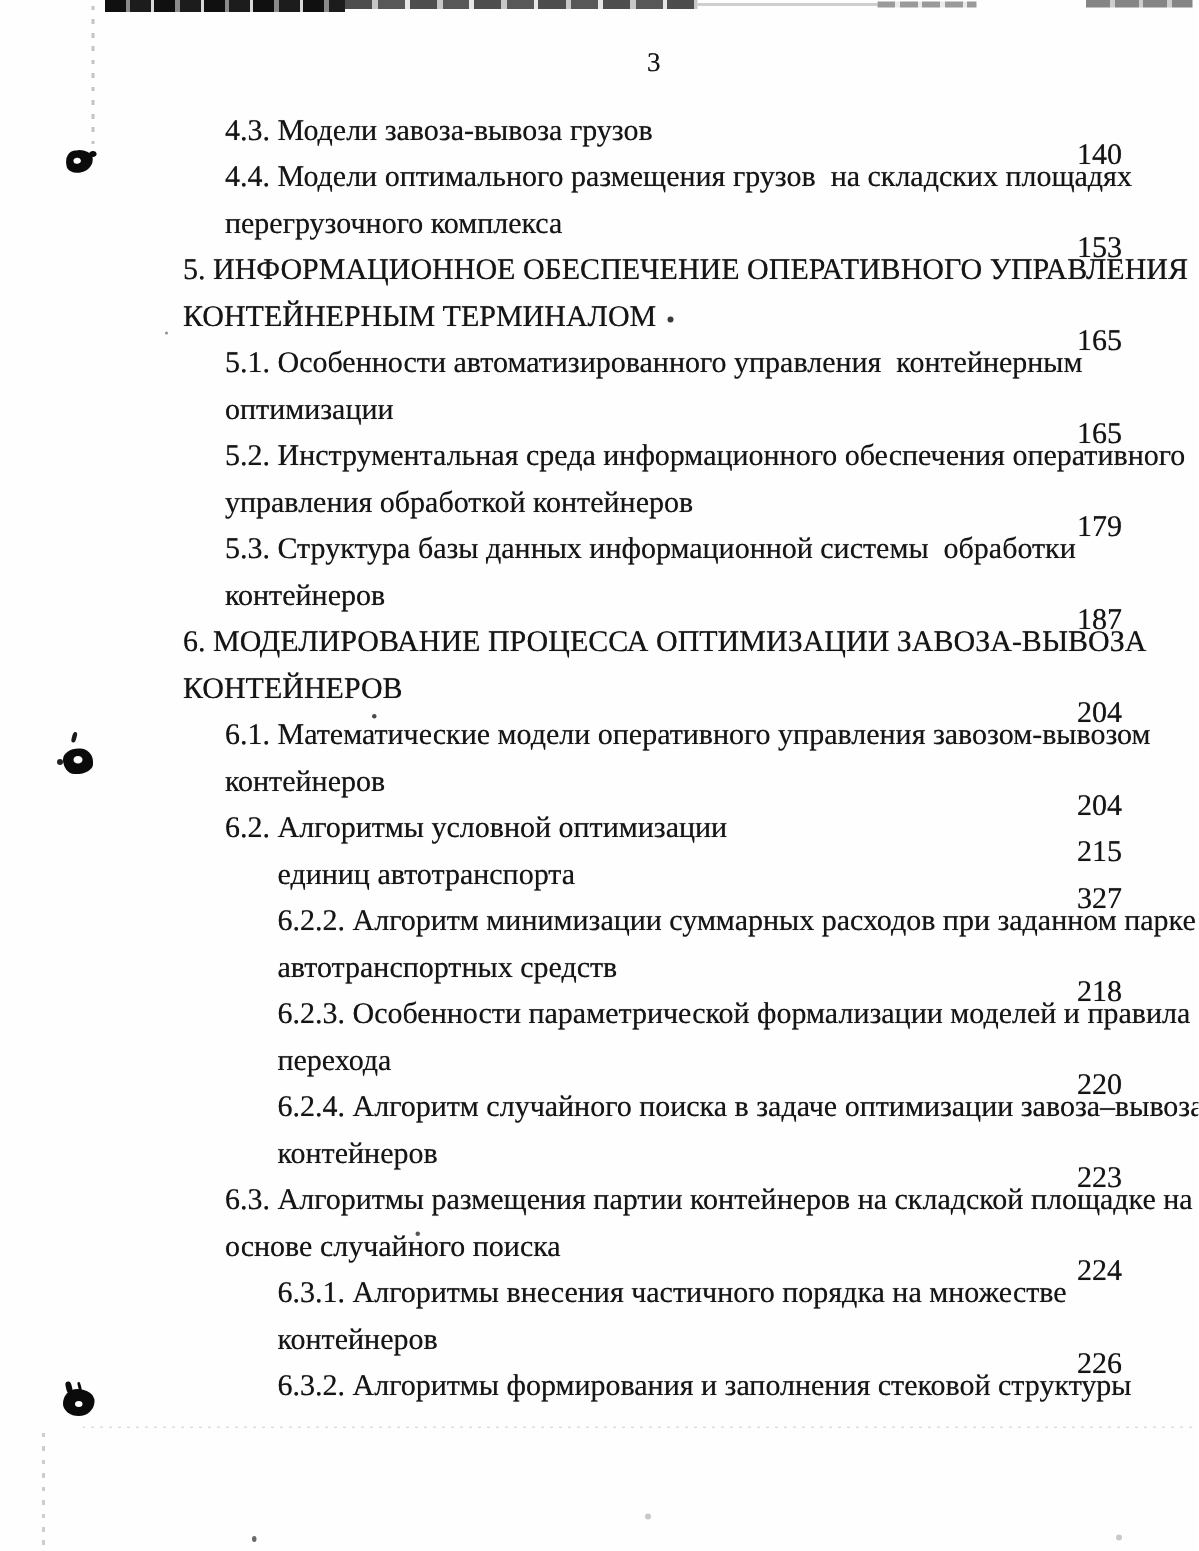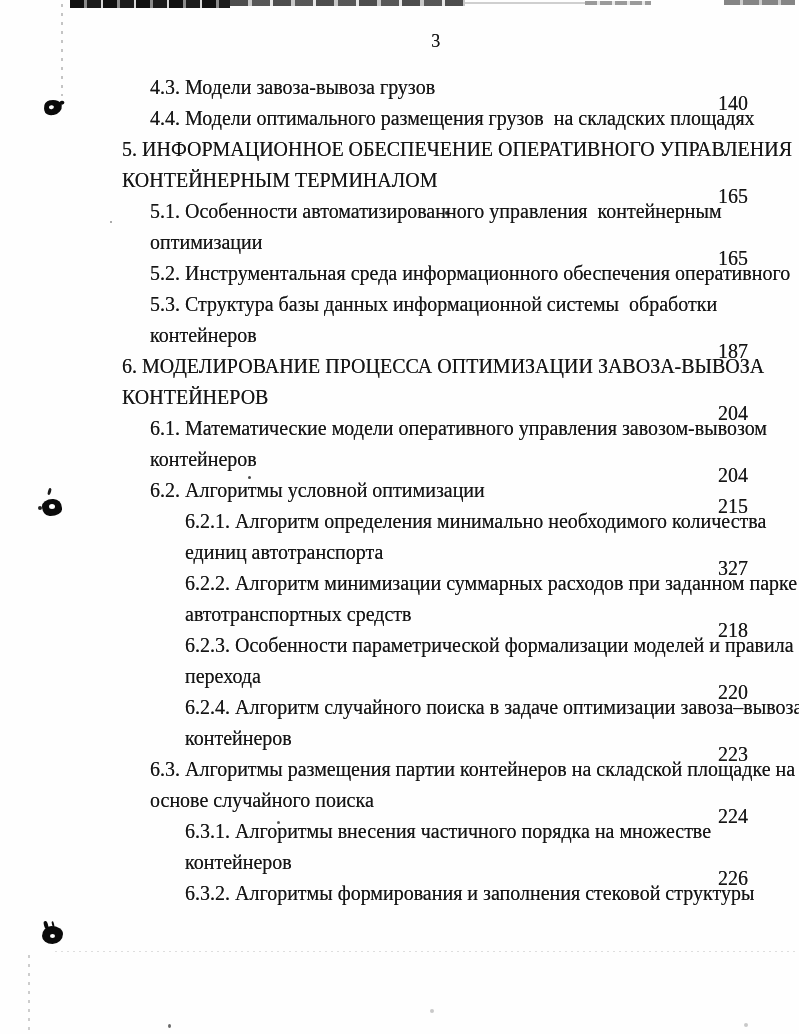"перегрузочного комплекса" div.row { html: none -> <div> <span>перегрузочного комплекса</span> <span>153</span> </div> }
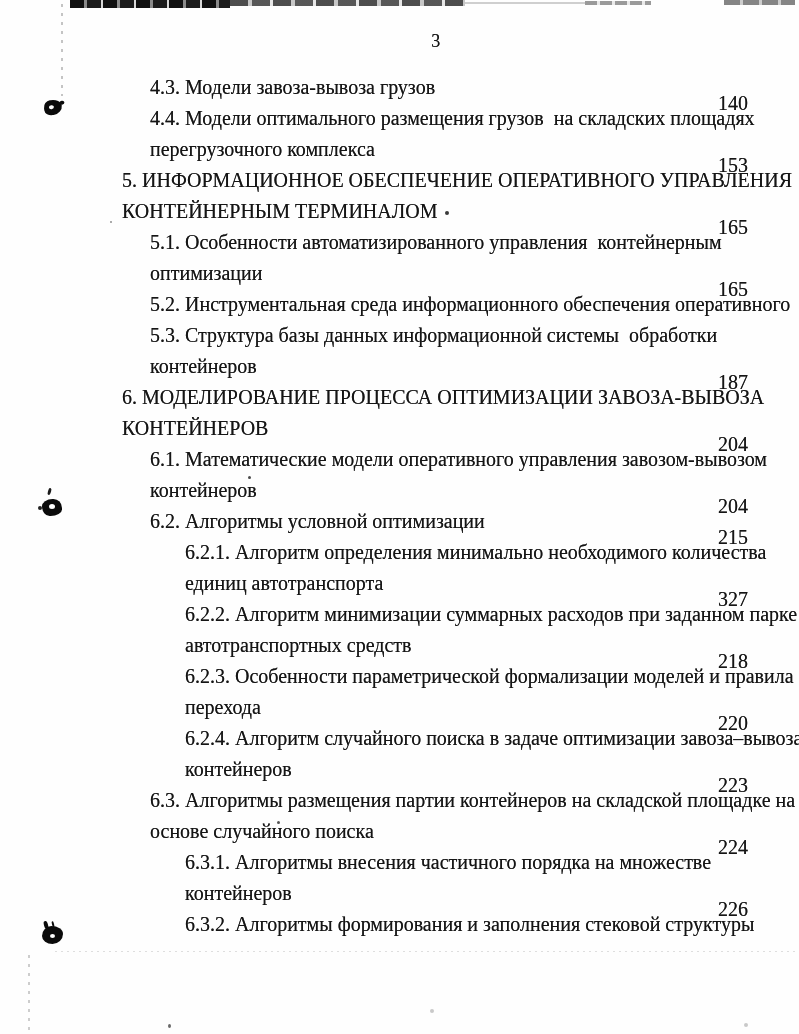"управления обработкой контейнеров" div.row { html: none -> <div> <span>управления обработкой контейнеров</span> <span>179</span> </div> }
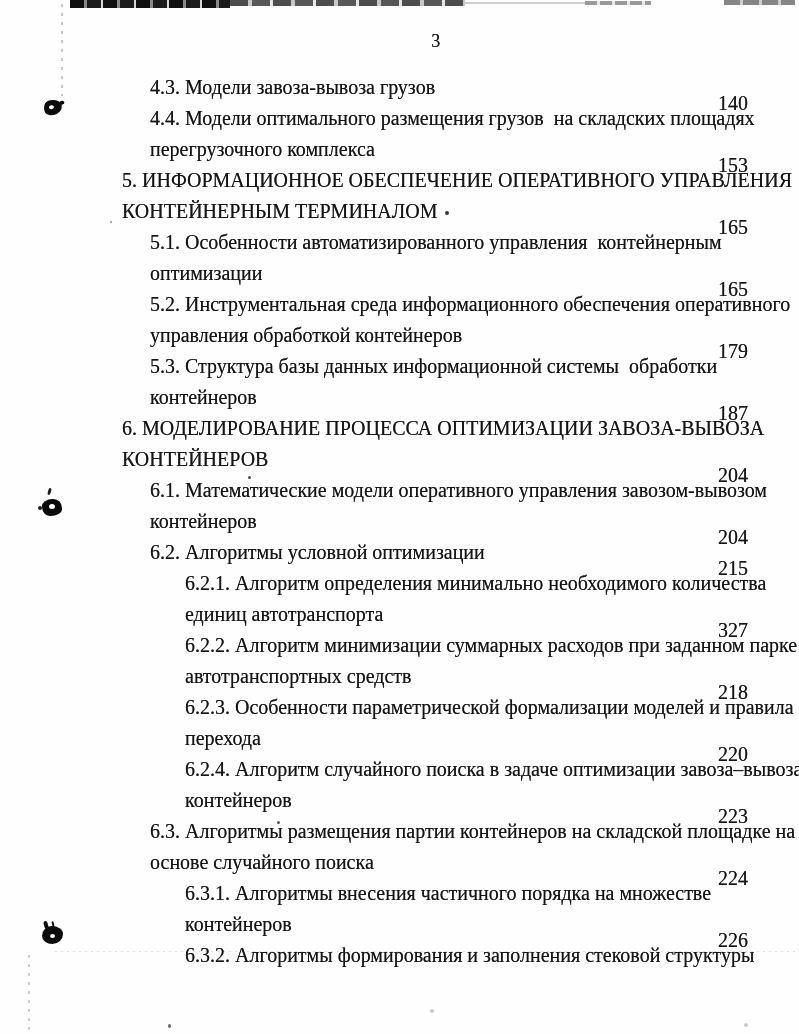"6.2.1. Алгоритм определения минимально" div.row { html: <div> <span>6.2.1. Алгоритм определения минимально необходимого количества</span> <span></span> </div> -> none }
